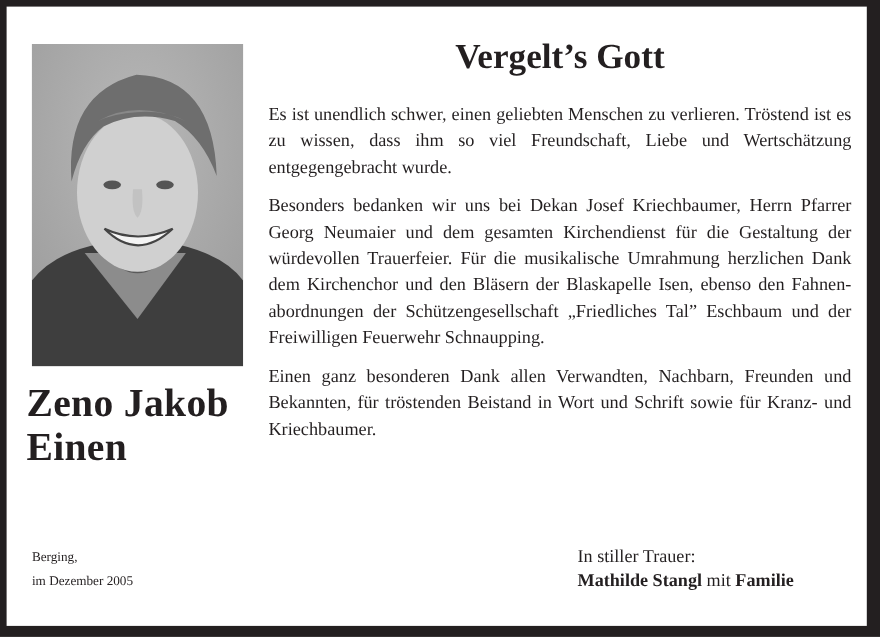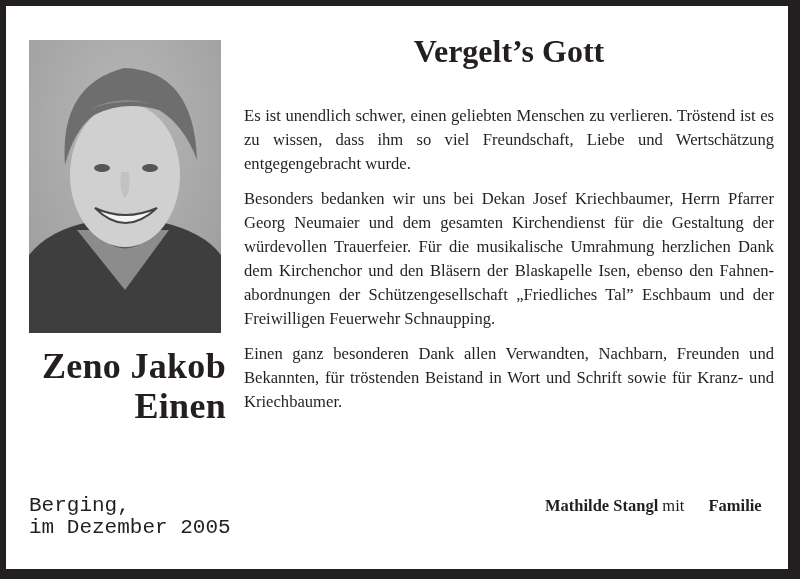"Es ist unendlich schwer, einen" .body { margin-top: 12px -> none }
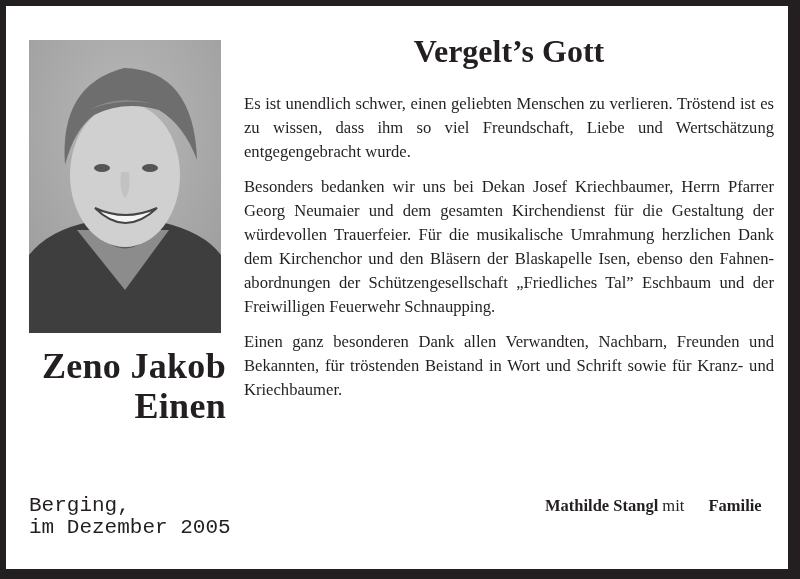"Zeno Jakob" .name { text-align: right -> left }
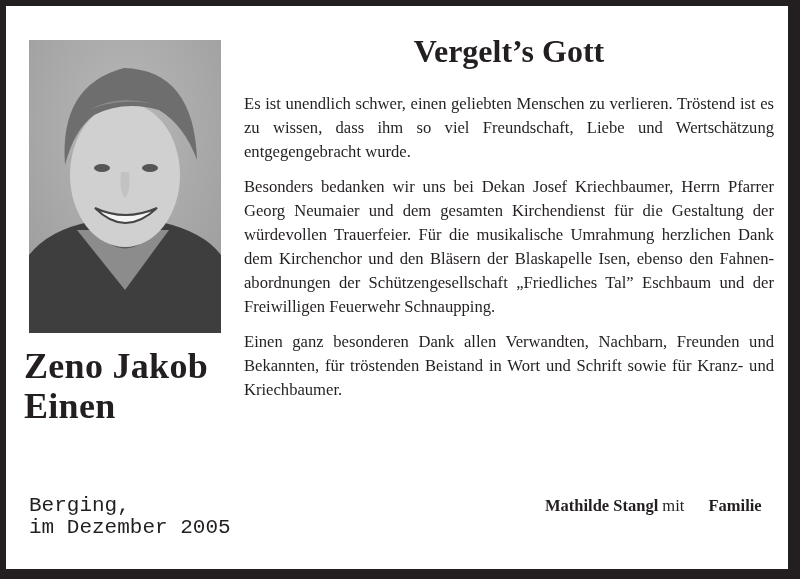"Berging," .place { font-family: Liberation Mono, monospace -> Liberation Serif, serif; font-size: 21px -> 12px }
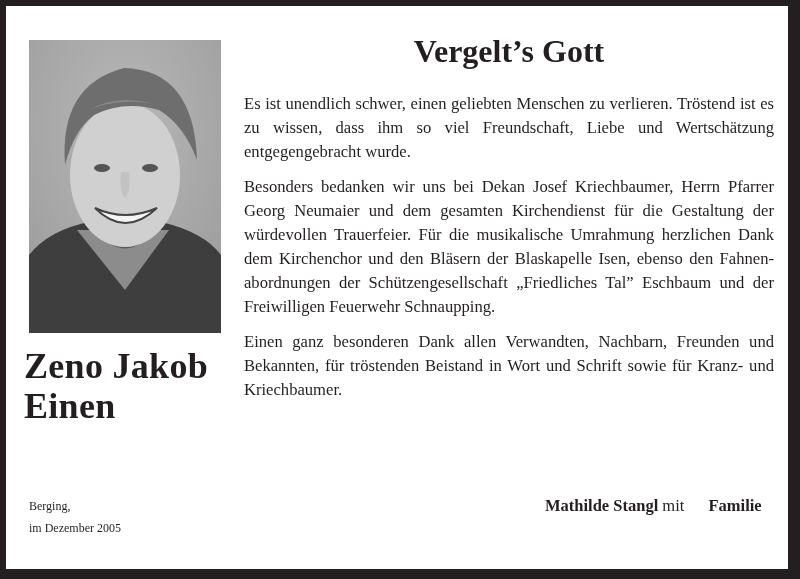"In stiller Trauer:" div { html: none -> <div>In stiller Trauer:</div> }
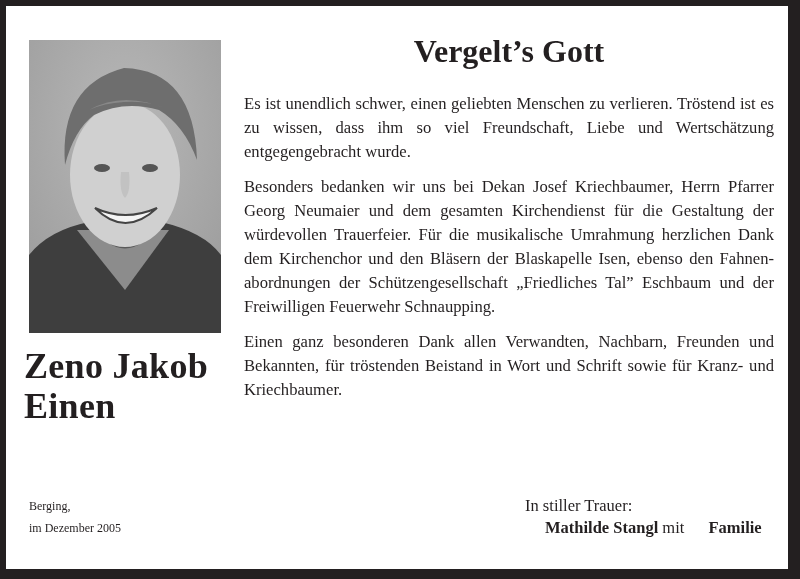"Mathilde Stangl" .sign b { margin-left: 20px -> none }
